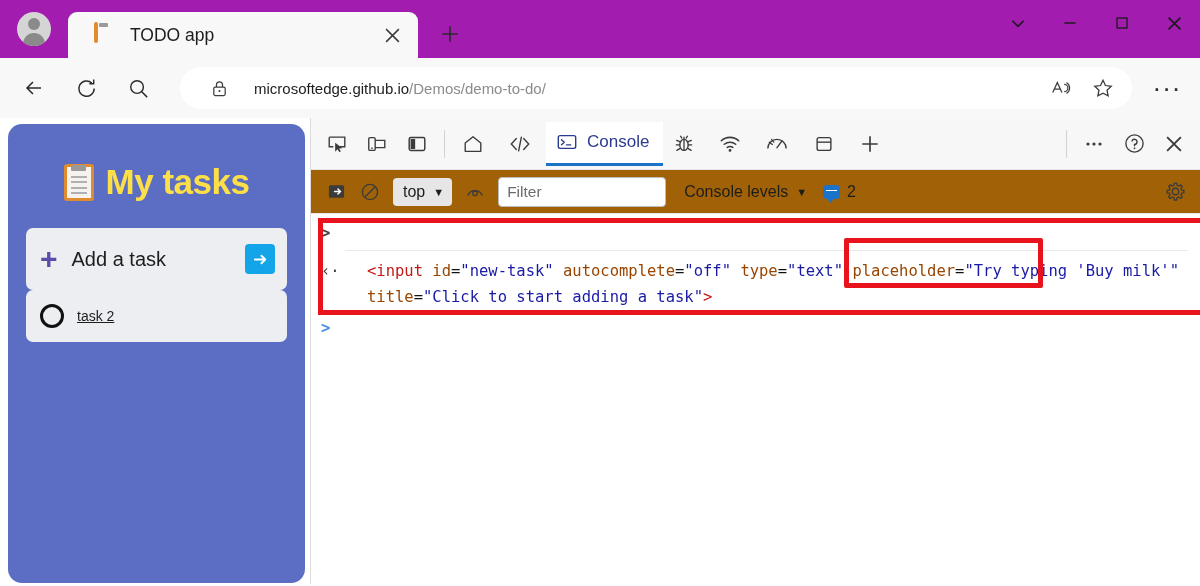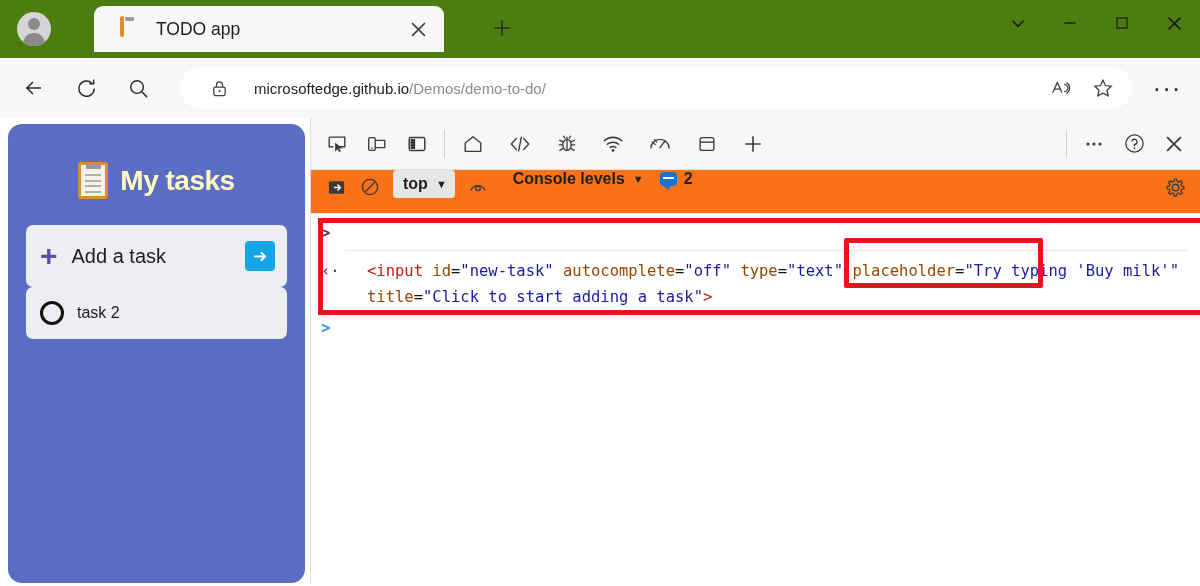"TODO app" .titlebar { align-items: center -> flex-end; background: #4d7c0f -> #a21caf; gap: 26px -> none }
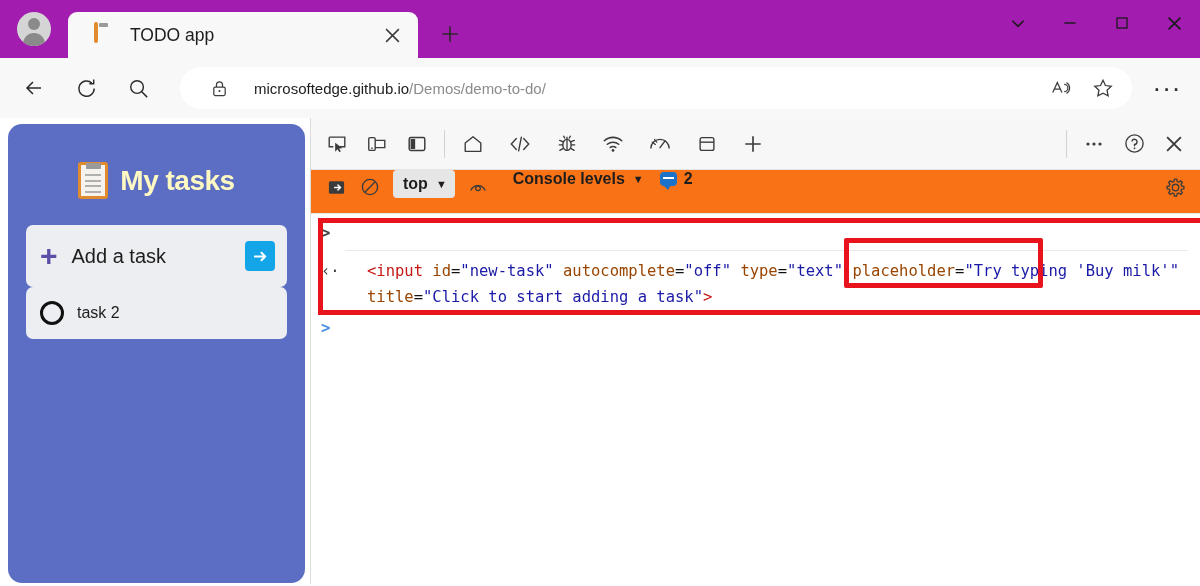"Console" span.dt-tab { html: none -> <span> <svg> <rect></rect> <path></path> </svg> <span>Console</span> </span> }
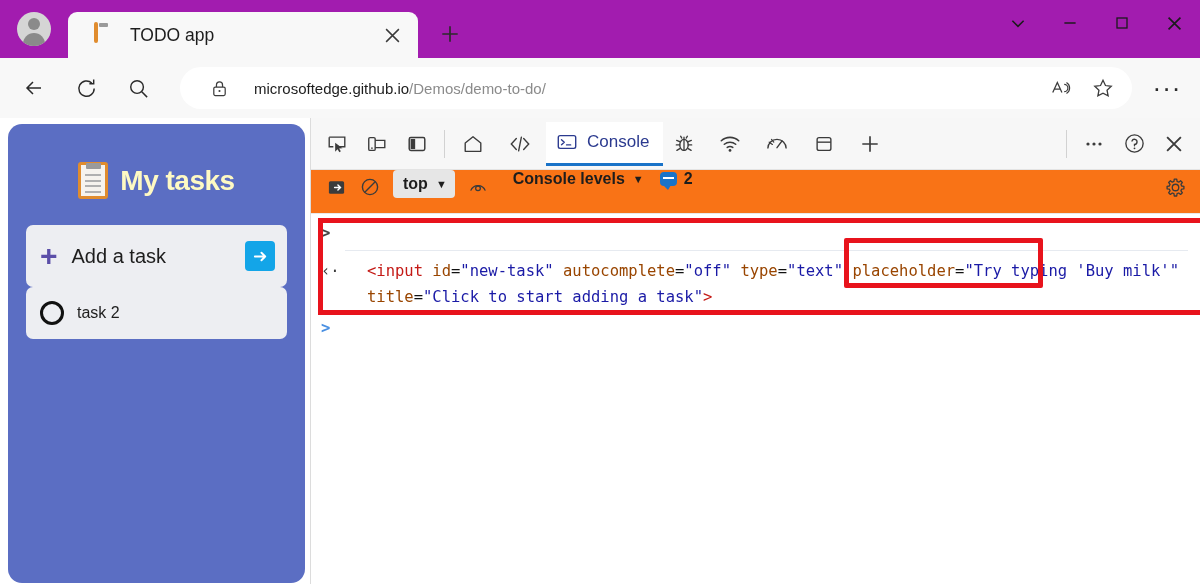"My tasks" .todo-title { color: #fef9c3 -> #fde047; font-size: 28px -> 35px }
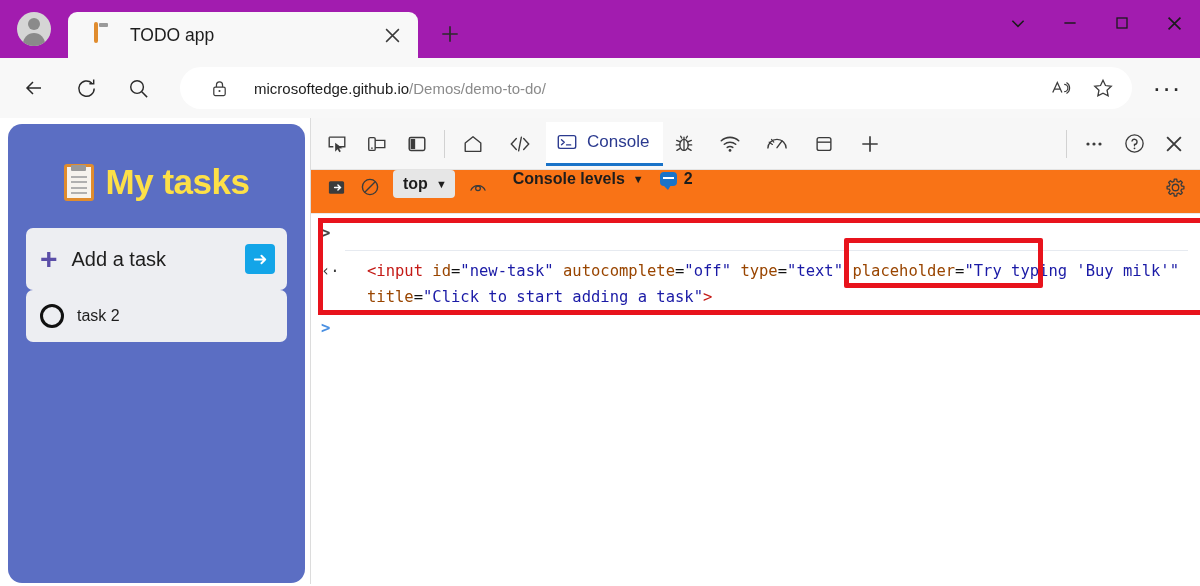"top" .dt-filterbar { align-items: flex-start -> center; background: #f97316 -> #a16207; font-weight: bold -> none }
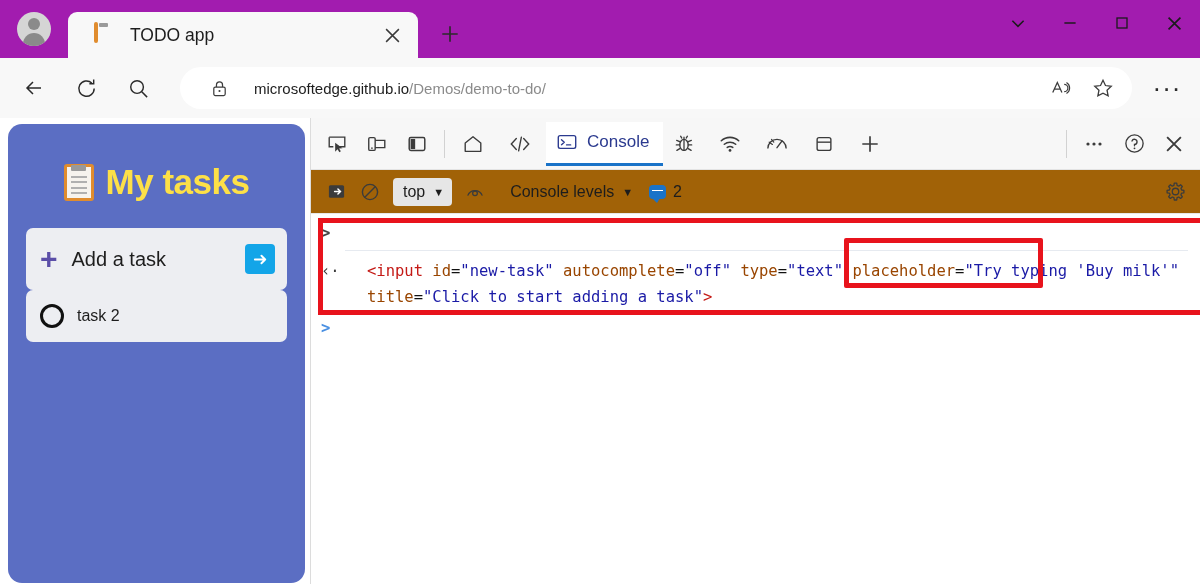"Filter" span.filter-input { html: none -> <span>Filter</span> }
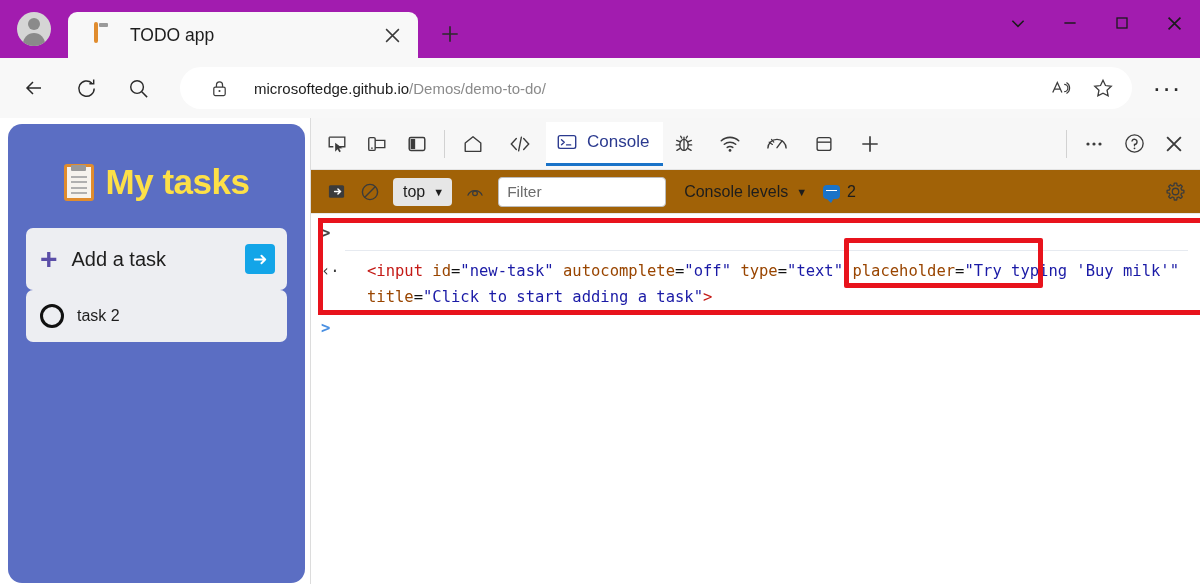"task 2" .task-label { font-size: 16px -> 14px; text-decoration: none -> underline }
